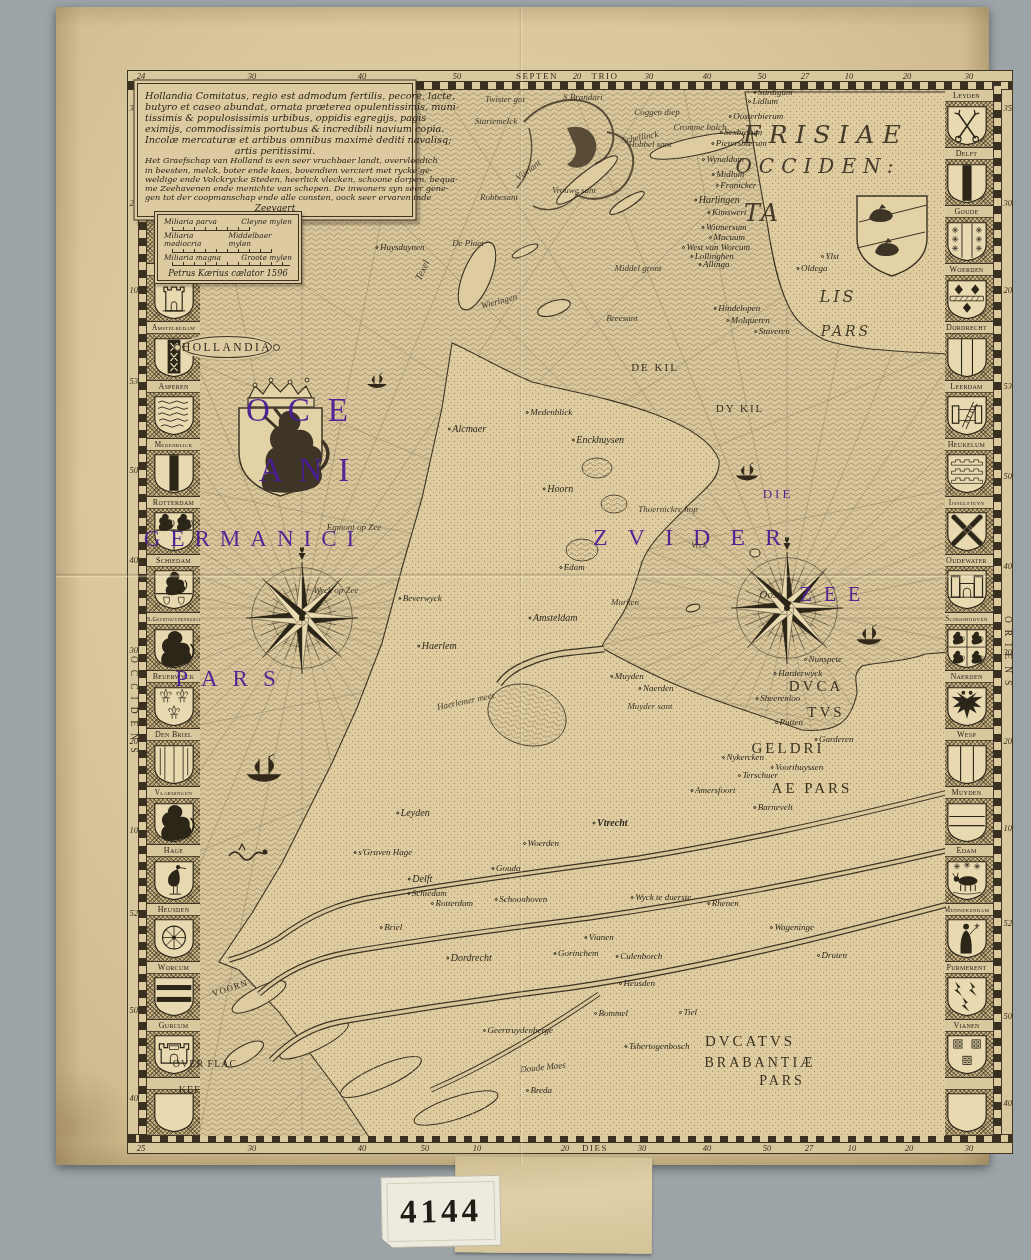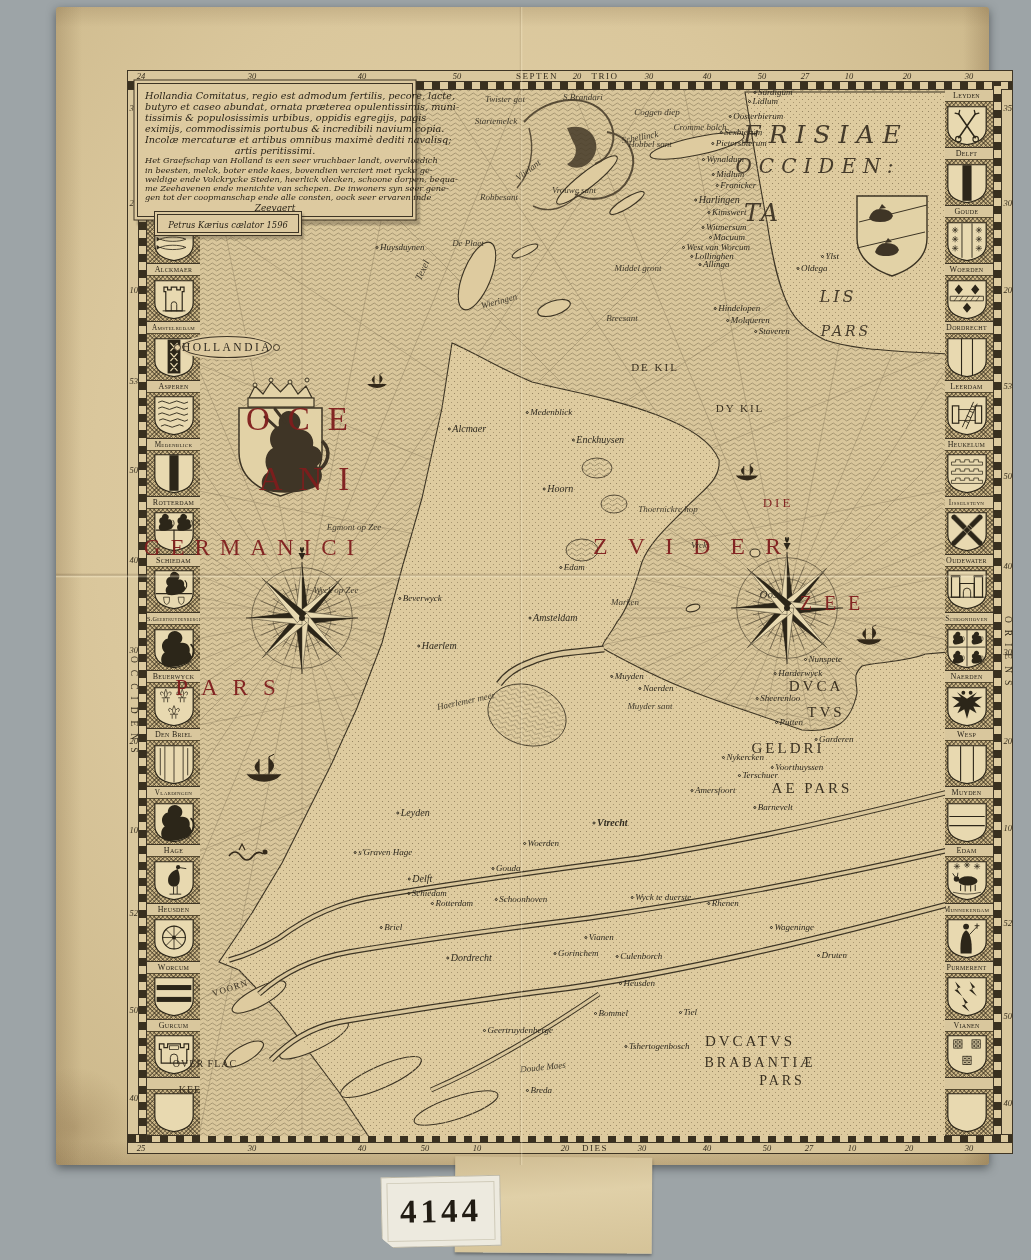"Miliaria parva" div { html: none -> <div> <div> <span>Miliaria parva</span> <span>Cleyne mylen</span> </div> <div></div> <div> <span>Miliaria mediocria</span> <span>Middelbaer mylen</span> </div> <div></div> <div> <span>Miliaria magna</span> <span>Groote mylen</span> </div> <div></div> </div> }
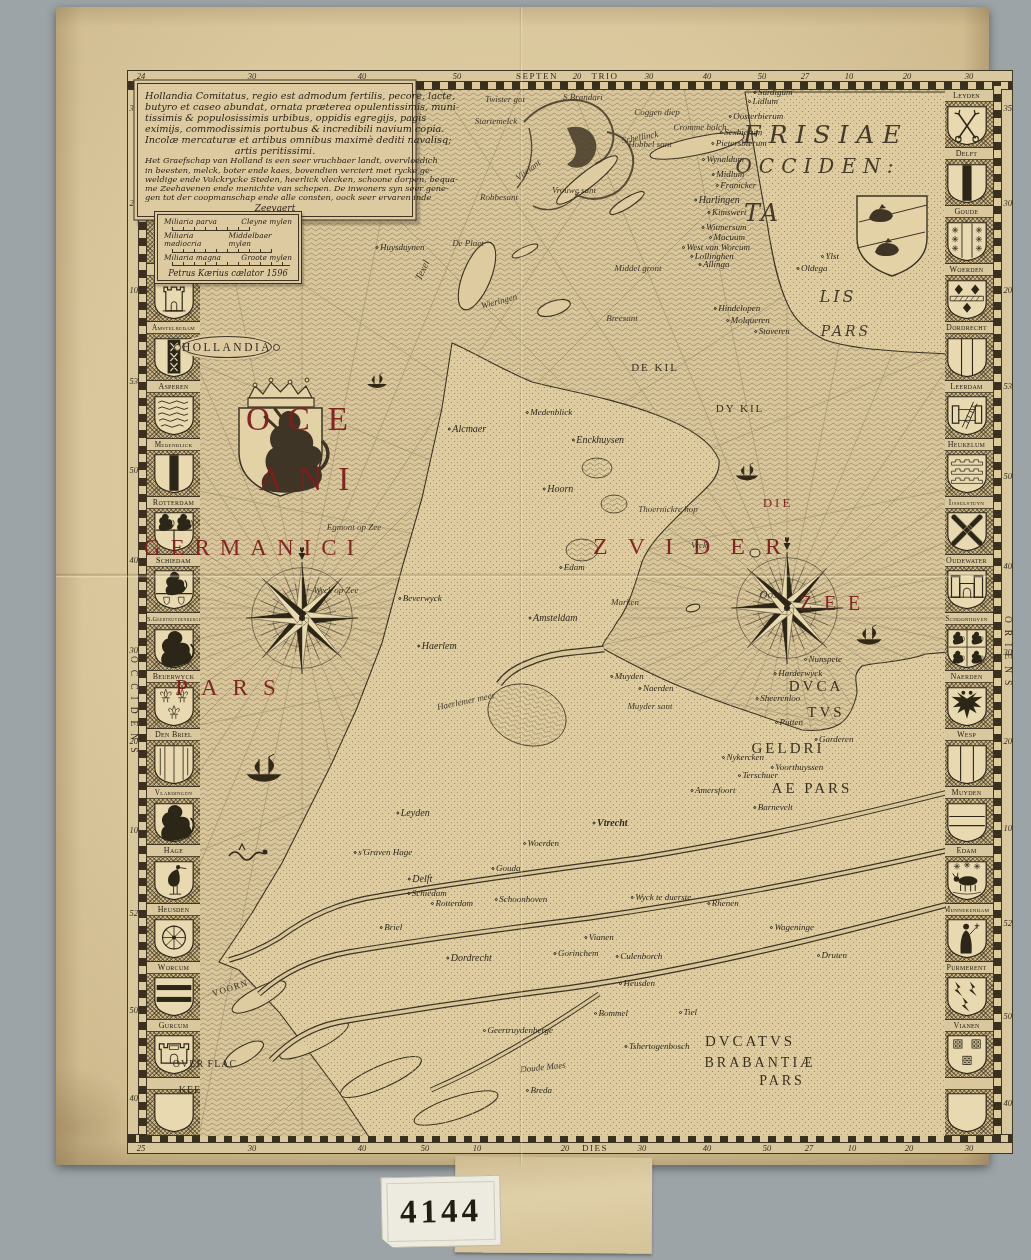"OCE" .lbl.big { color: #7f1d1d -> #4c1d95; margin-top: 9px -> none }
